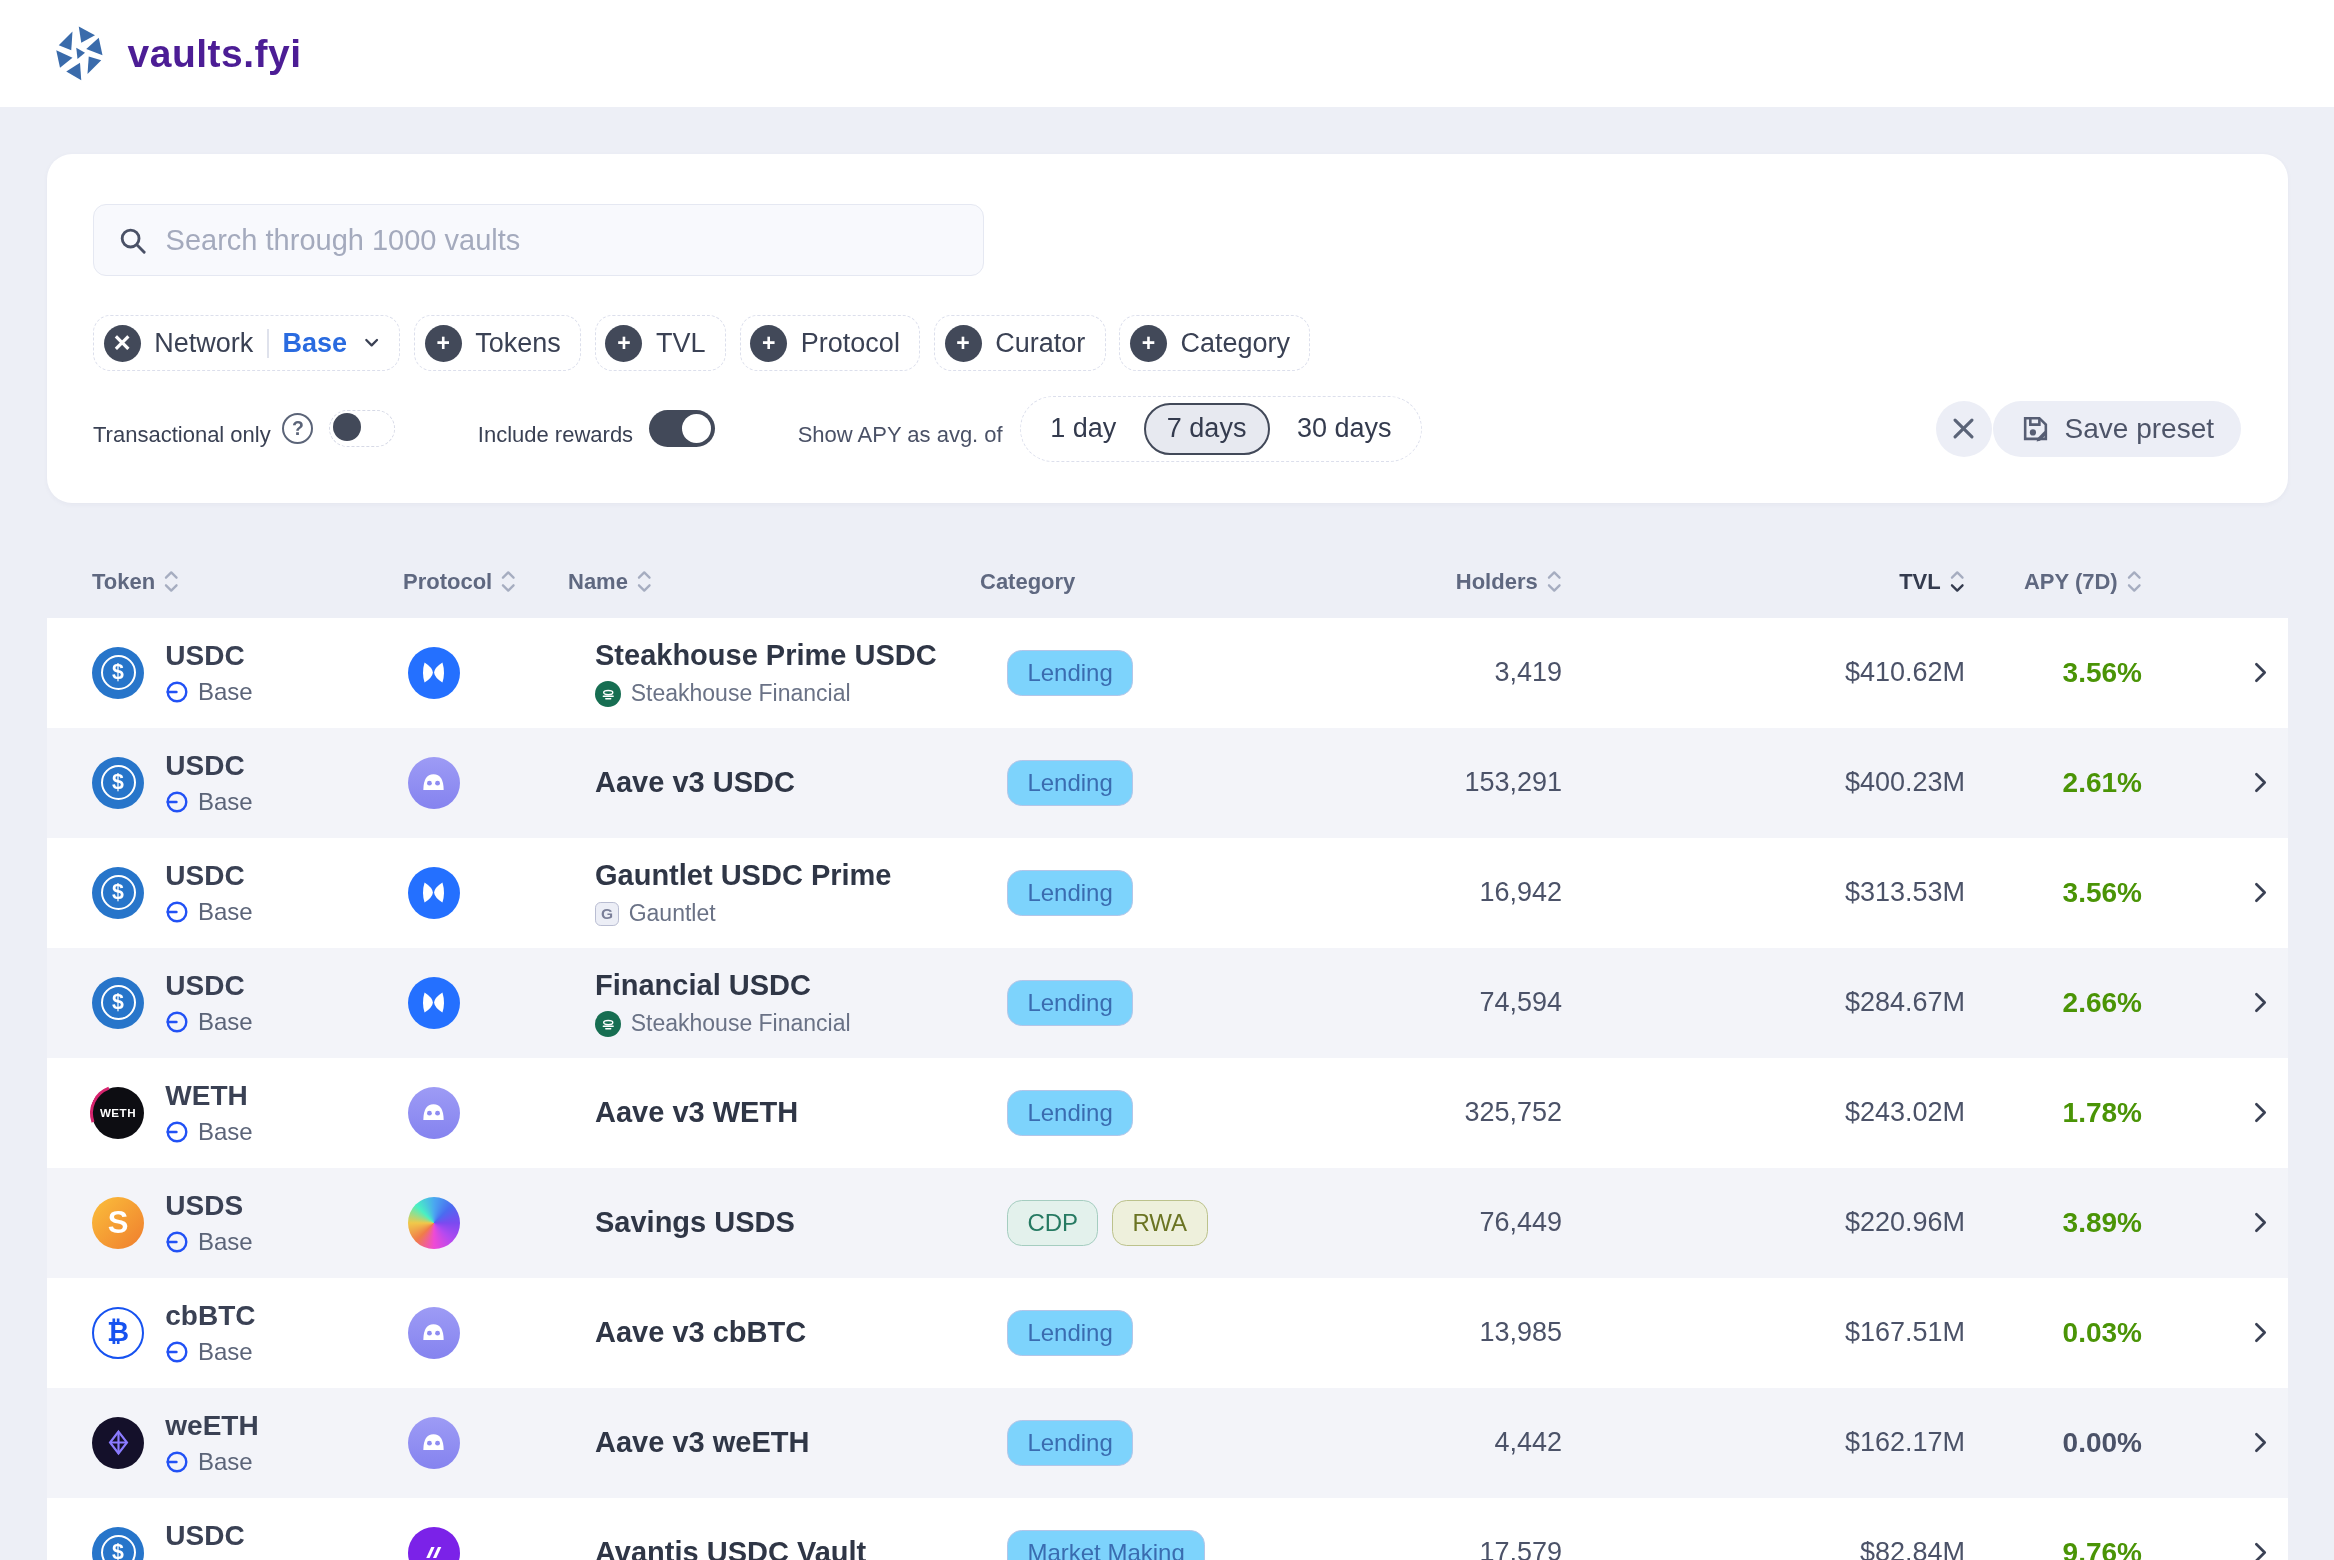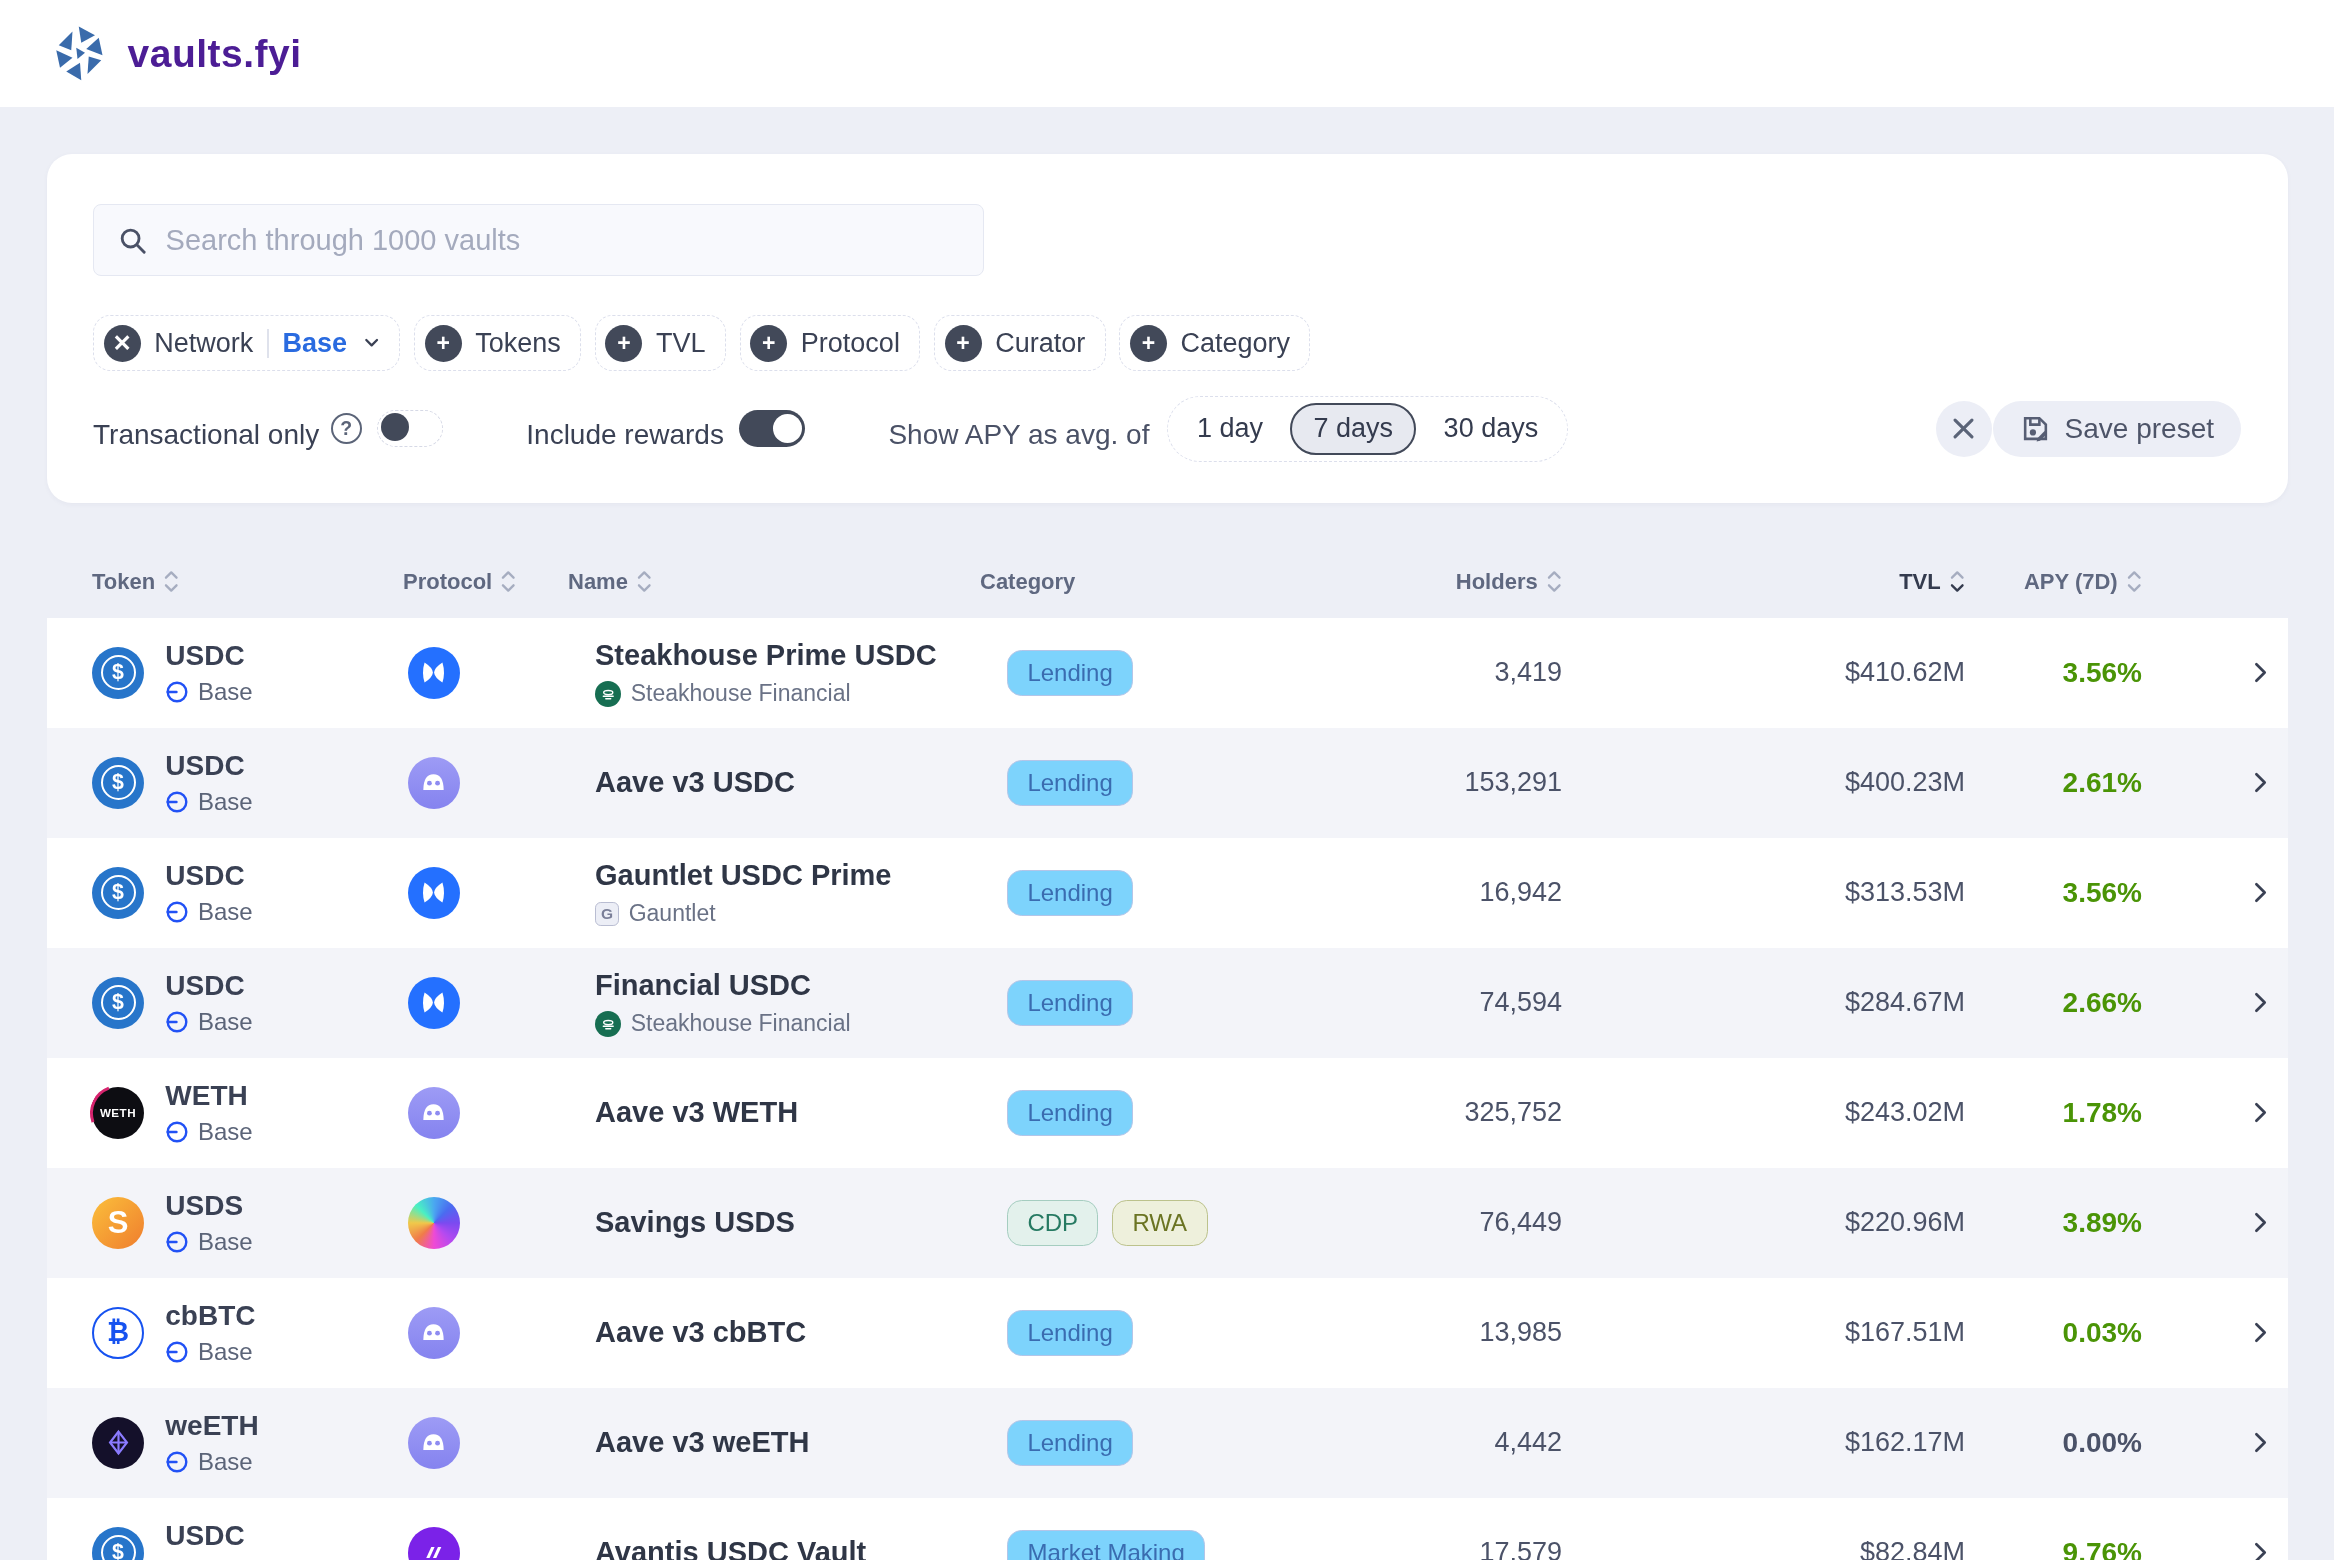"Search through 1000 vaults" .searchbox { border-radius: 8px -> 13px }
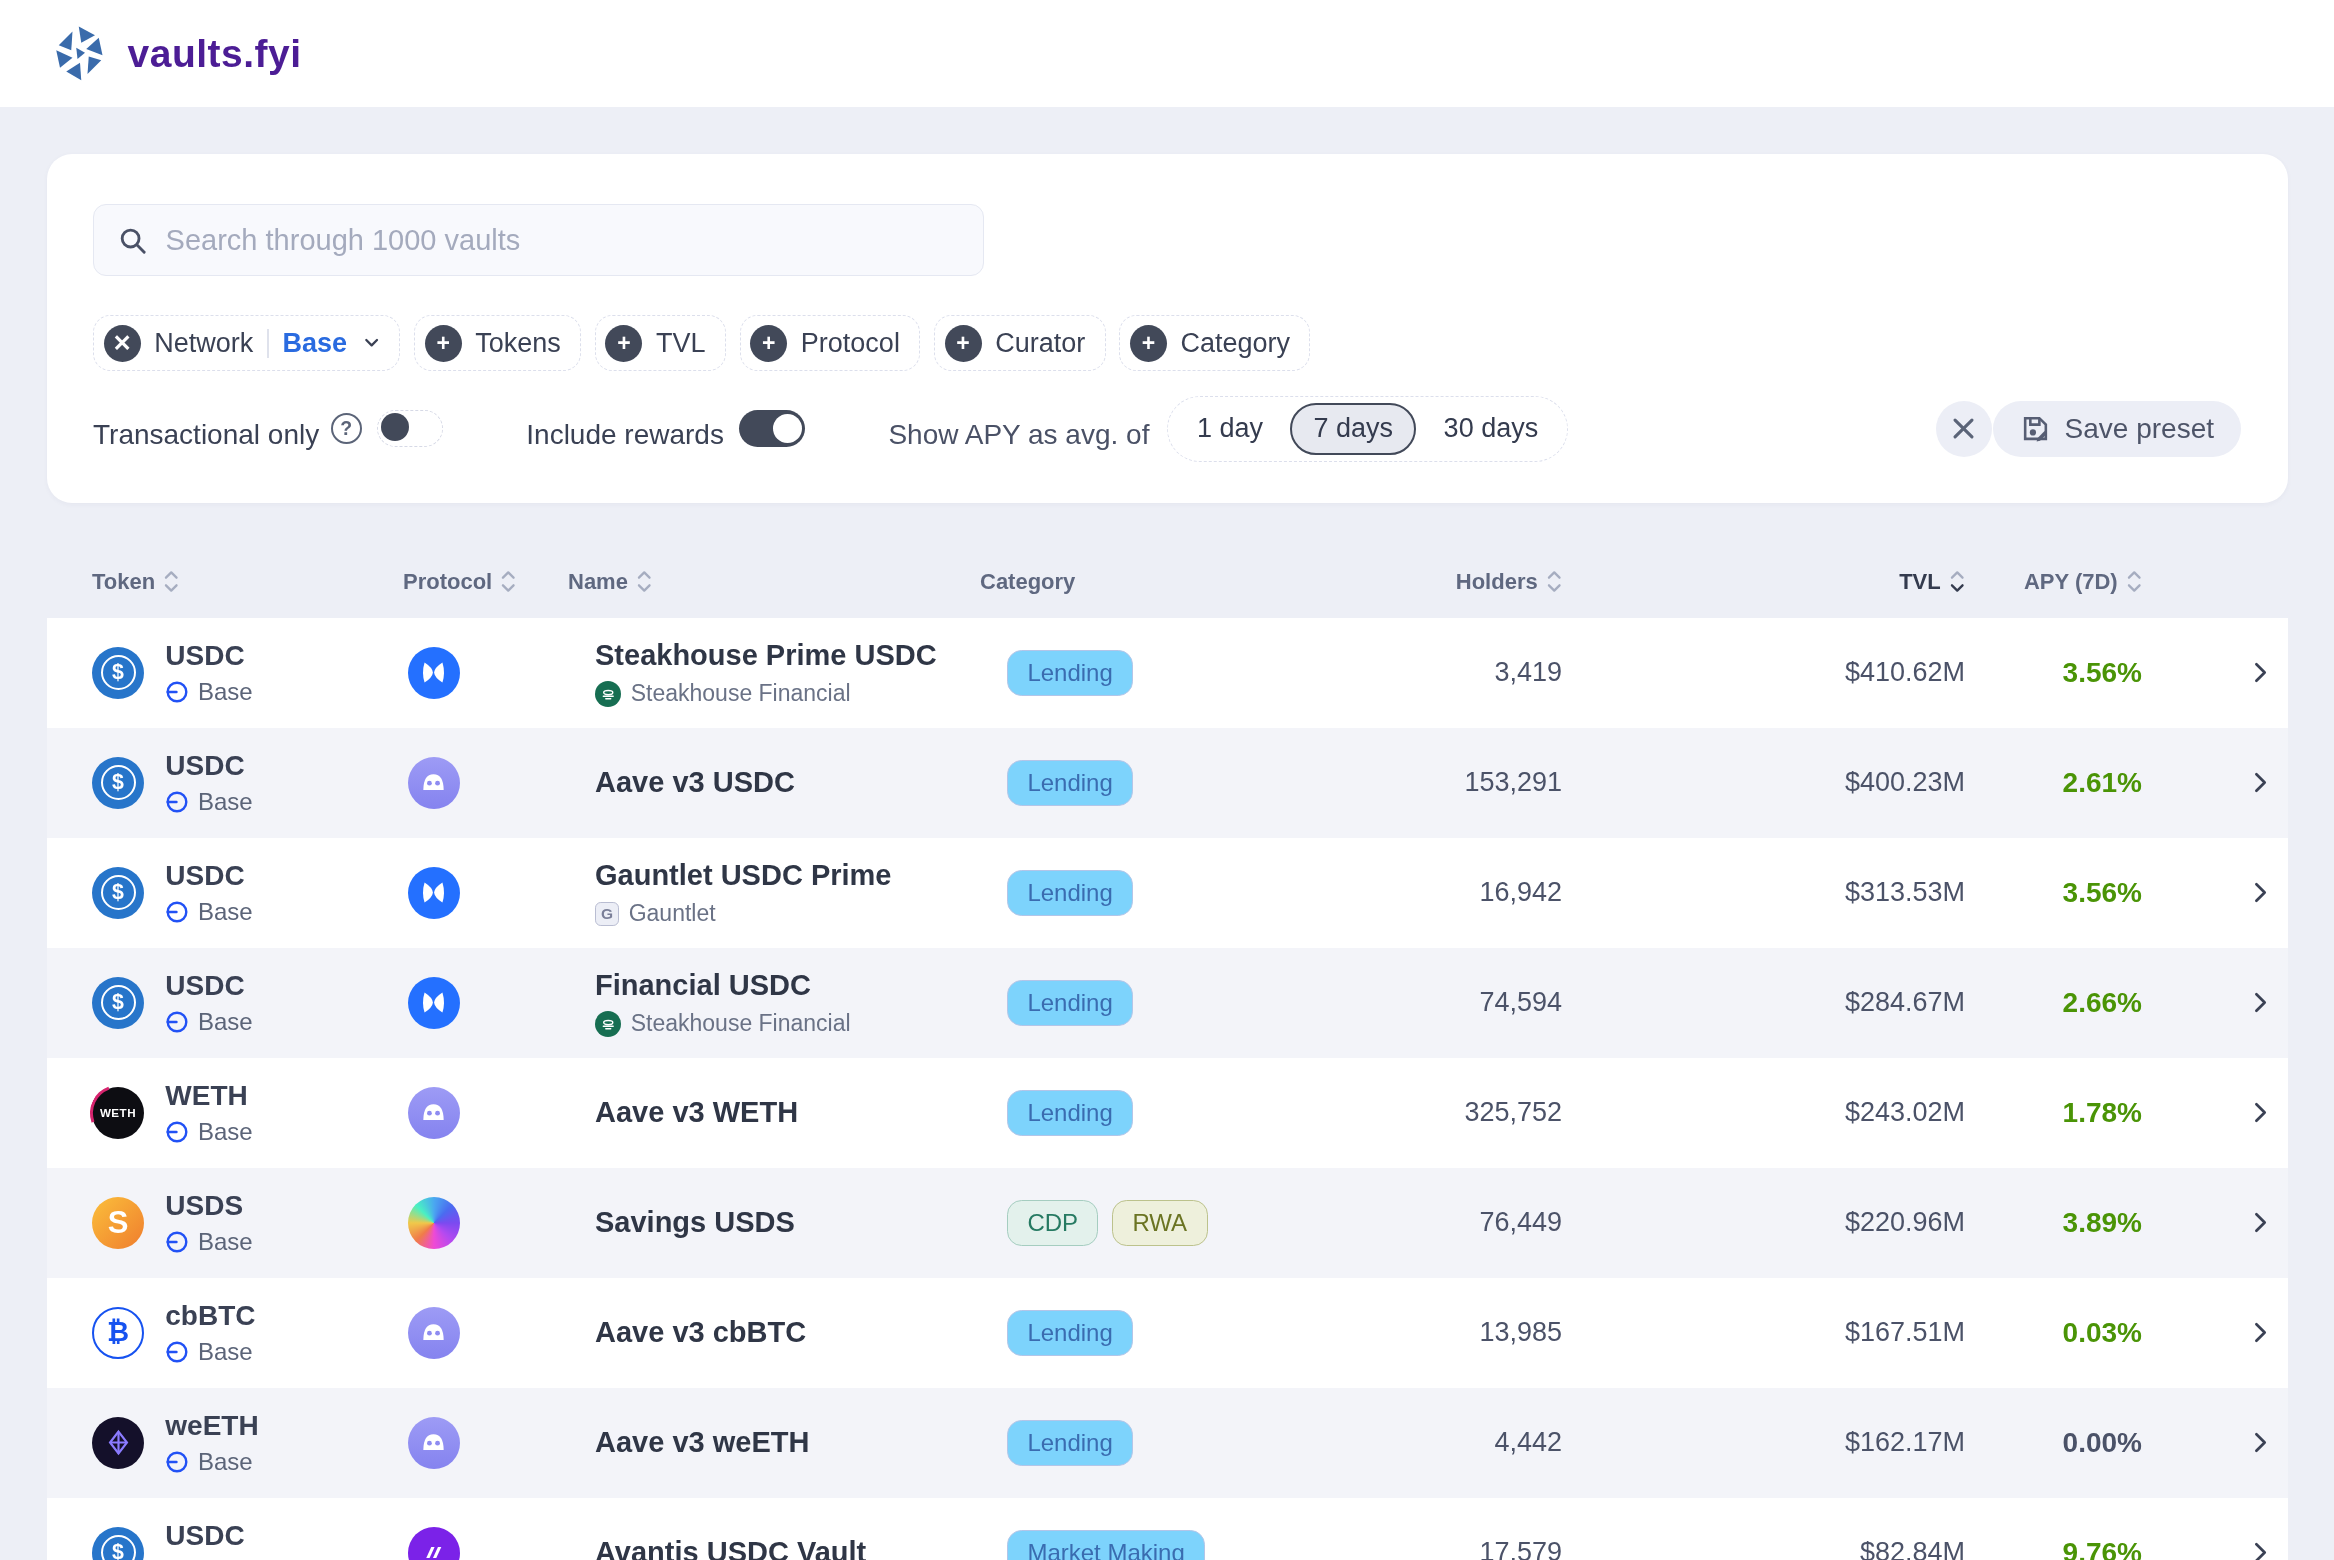"Transactional only" .ctl-label { font-size: 28px -> 22px }
